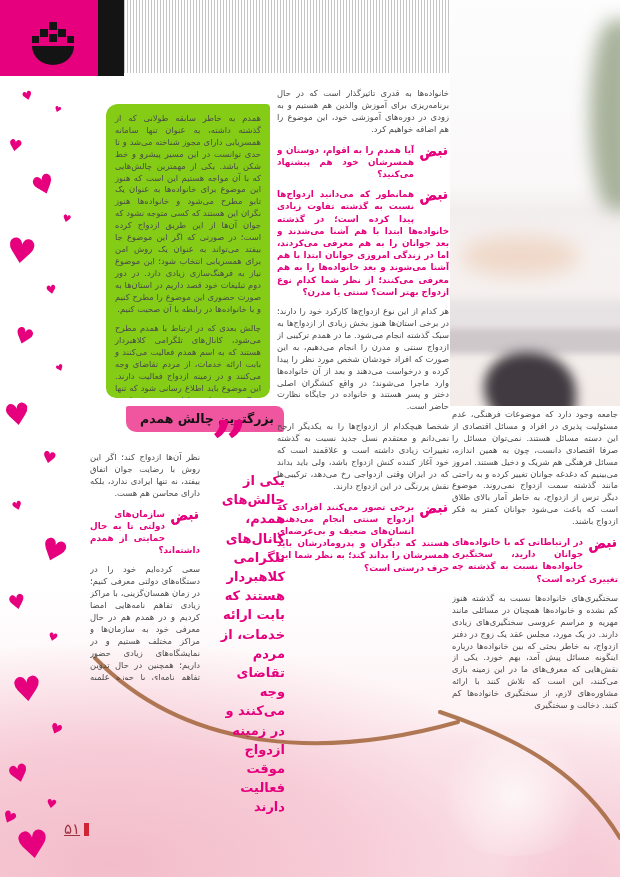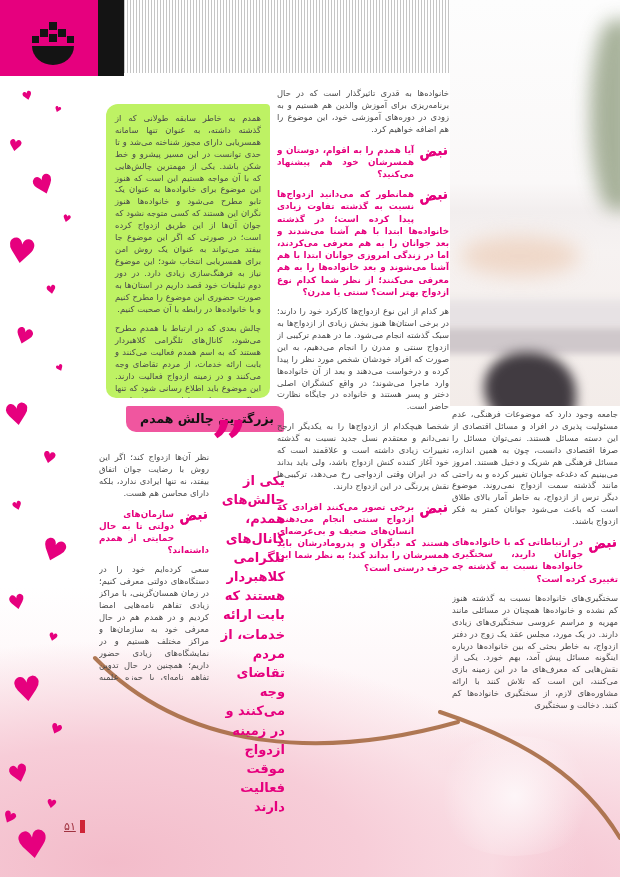"همدم به خاطر سابقه طولانی" .note { background: #bef264 -> #84cc16 }
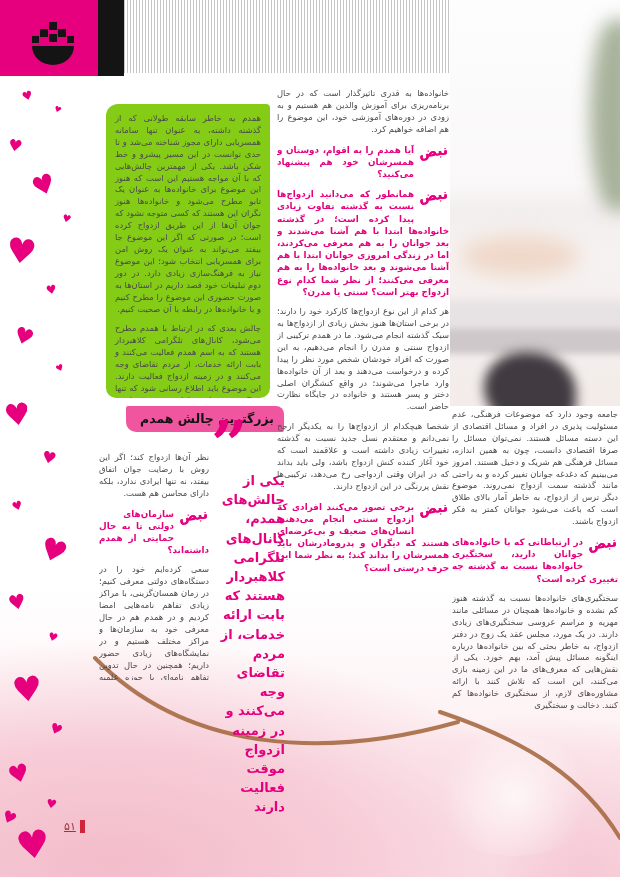"نظر آن‌ها ازدواج کند؛ اگر" .col-left { left: 99px -> 90px }
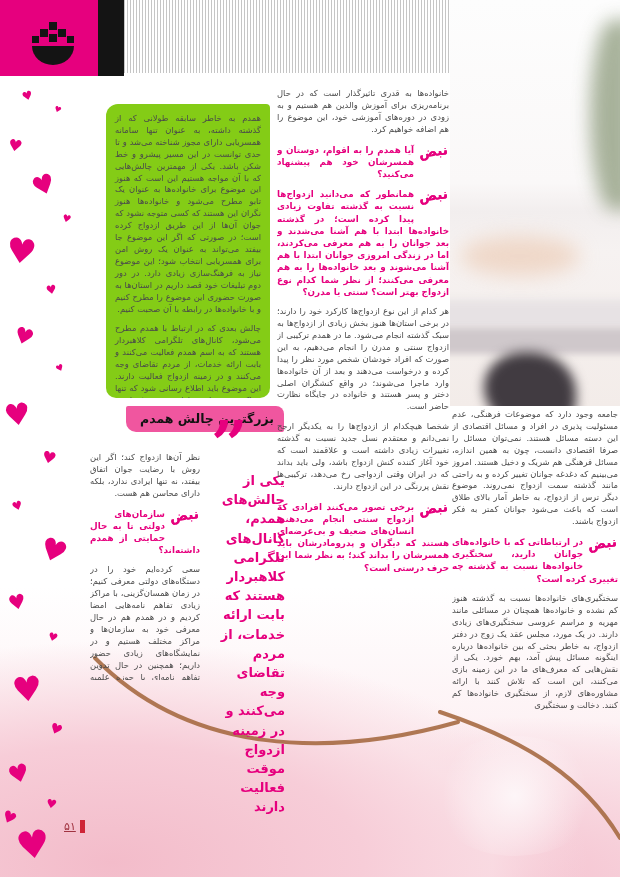"۵۱" .pagenum .num { font-size: 11px -> 15px }
